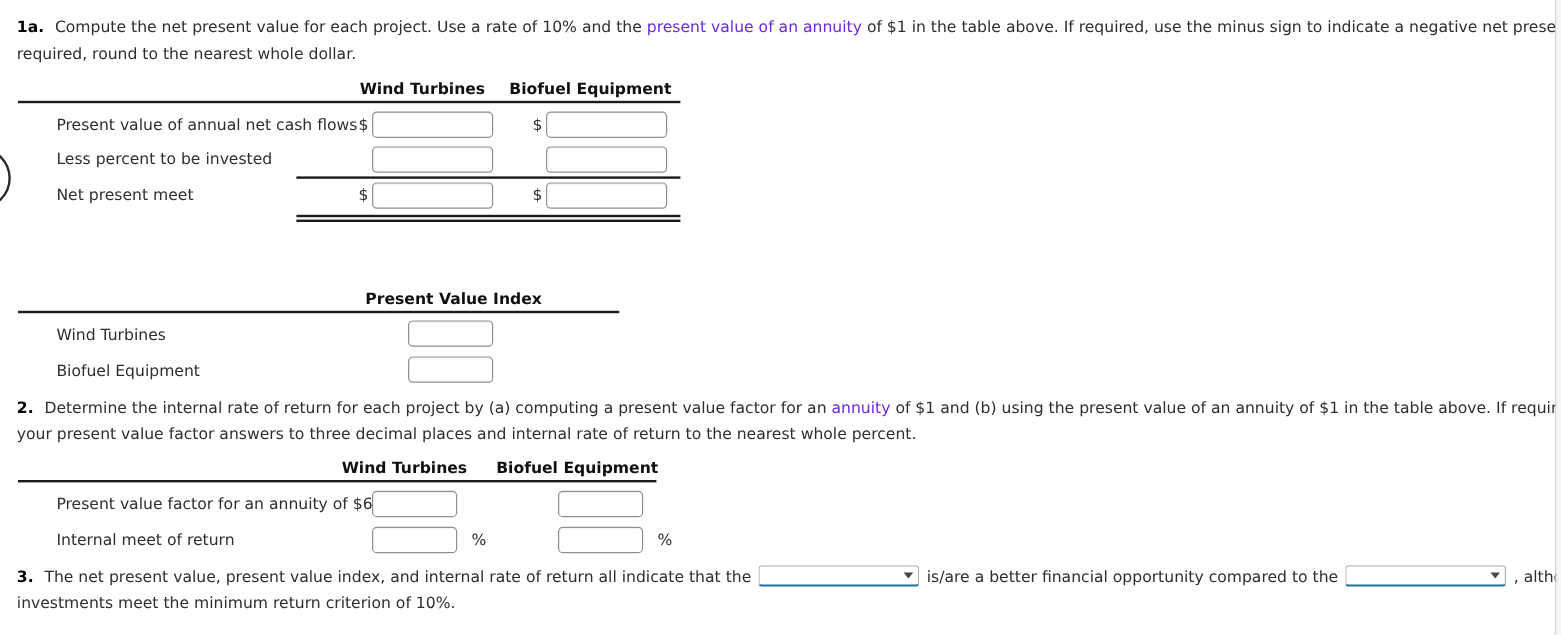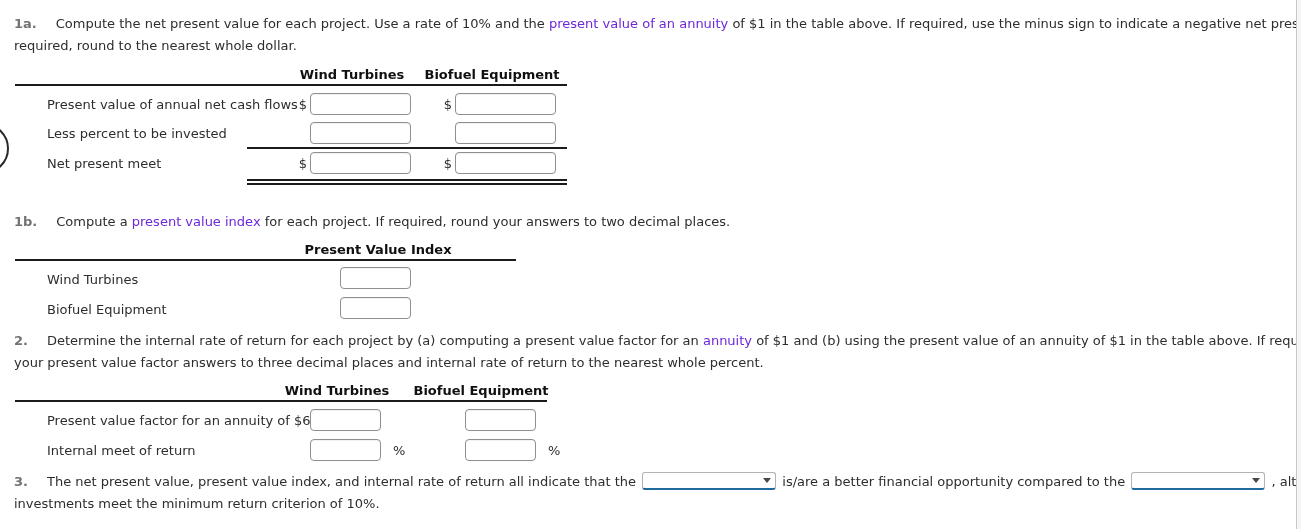"1a." .qnum { color: #737373 -> #000000; margin-right: 19px -> 9px }
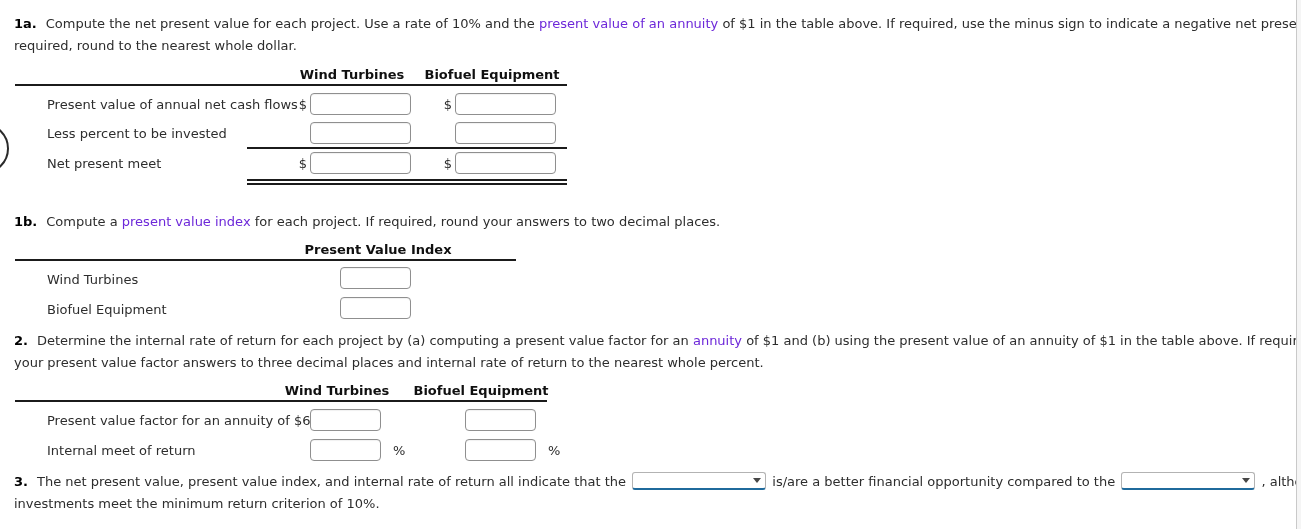"1b. Compute a present value" p.para { html: <p><span><b>1b.</b><span>Compute a </span><a>present value index</a><span> for each project. If required, round your answers to two decimal places.</span></span></p> -> none }
